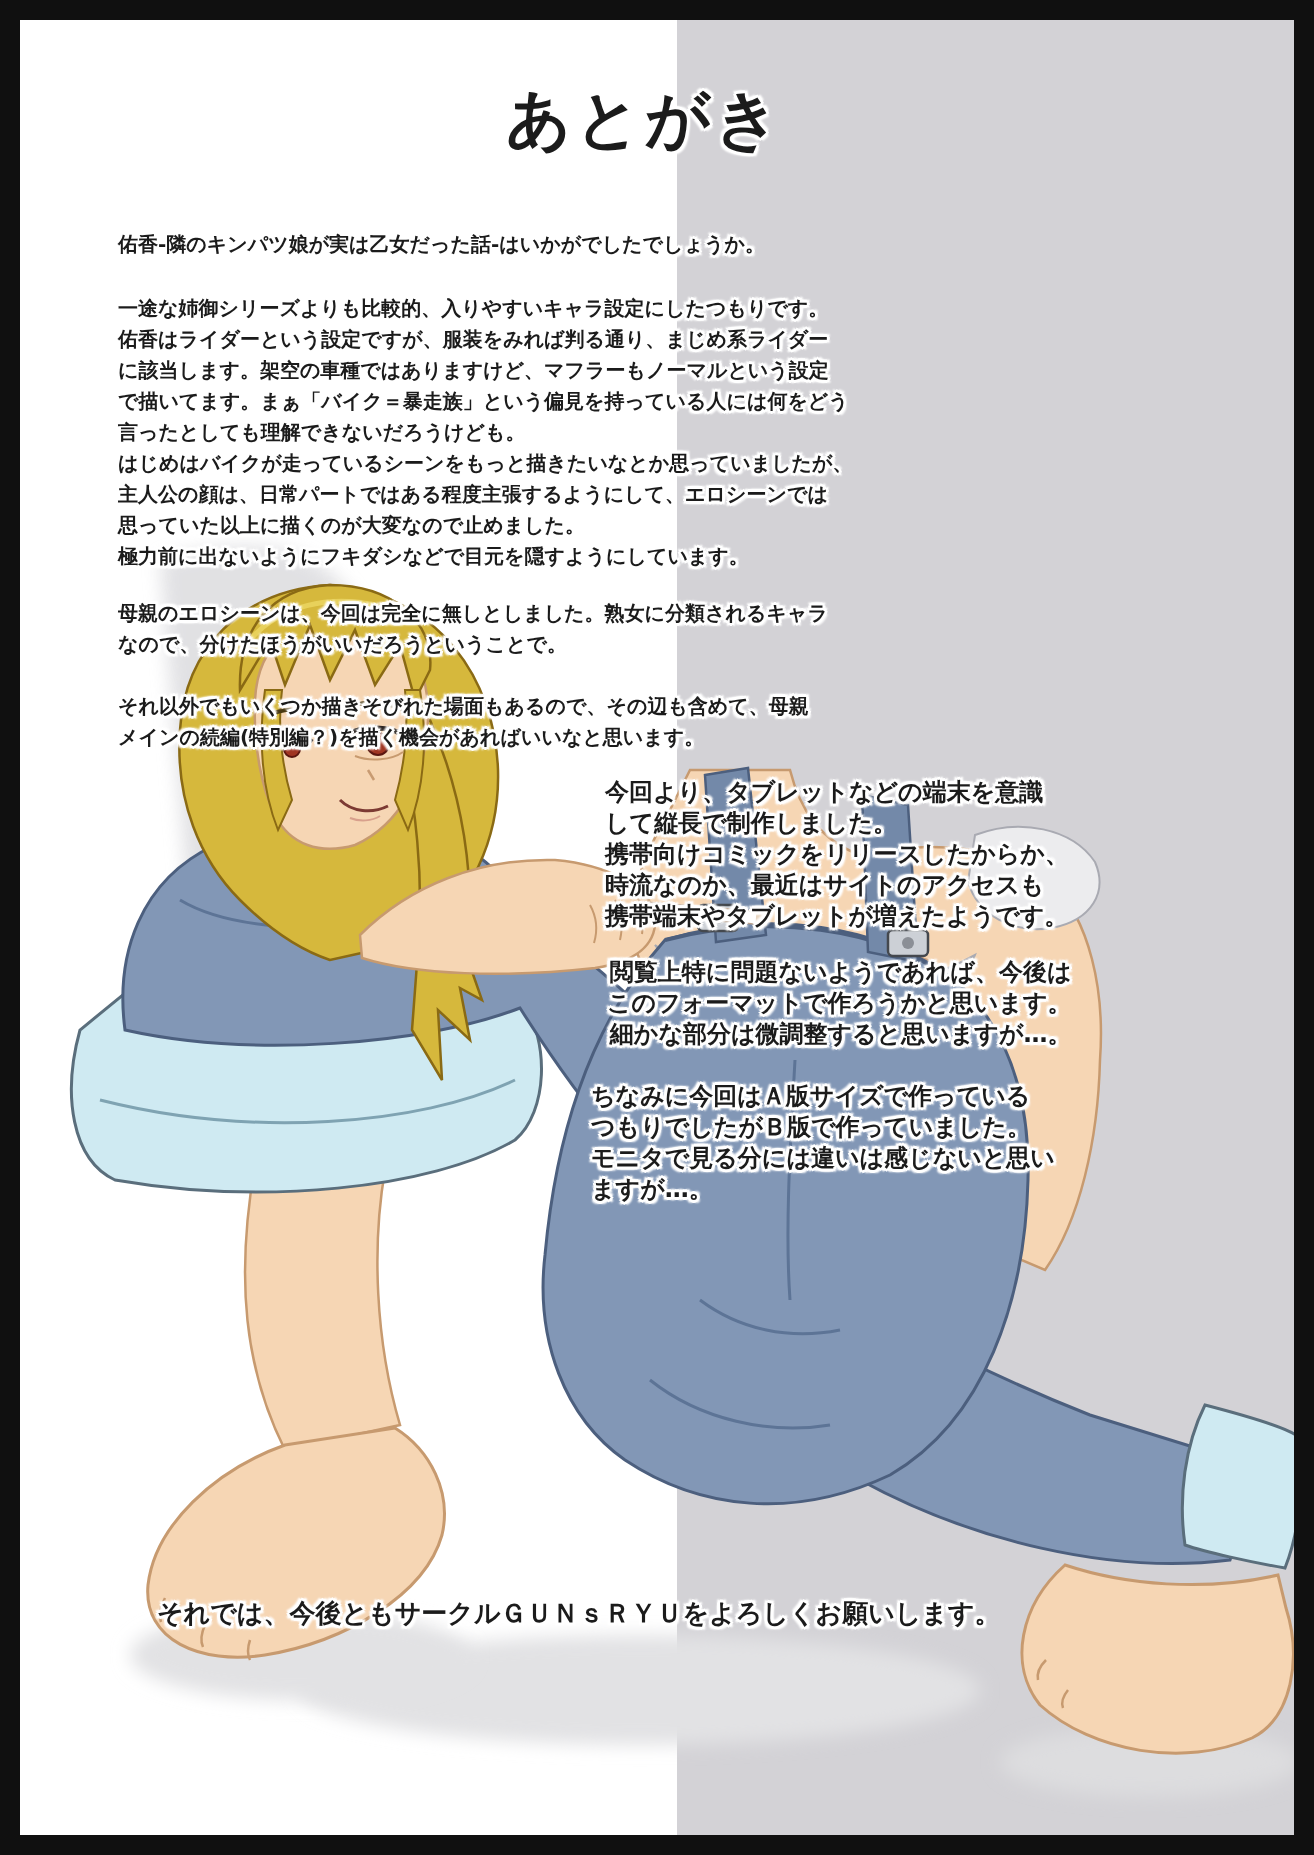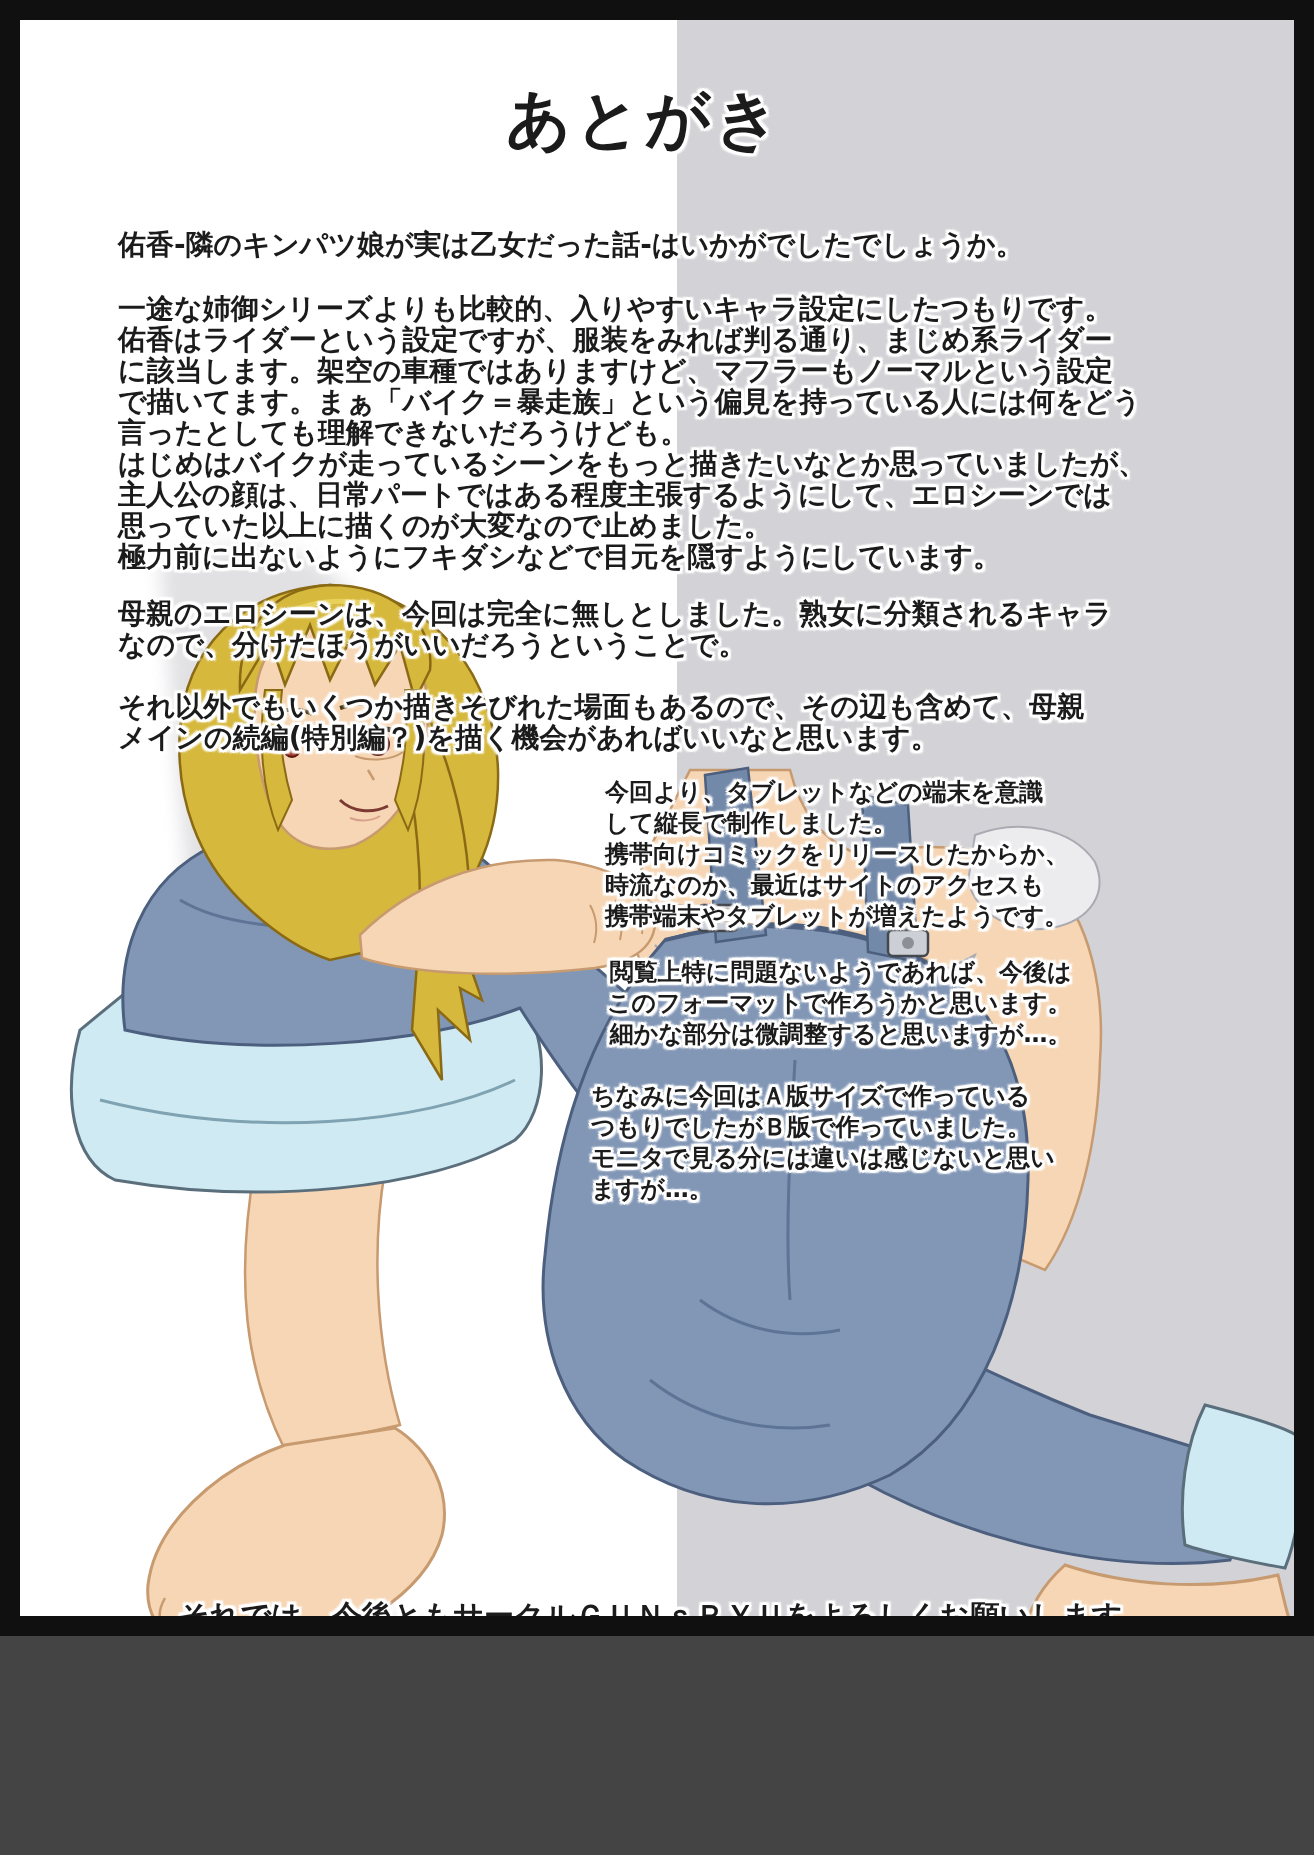"あとがき" .page { height: 1636px -> 1855px }
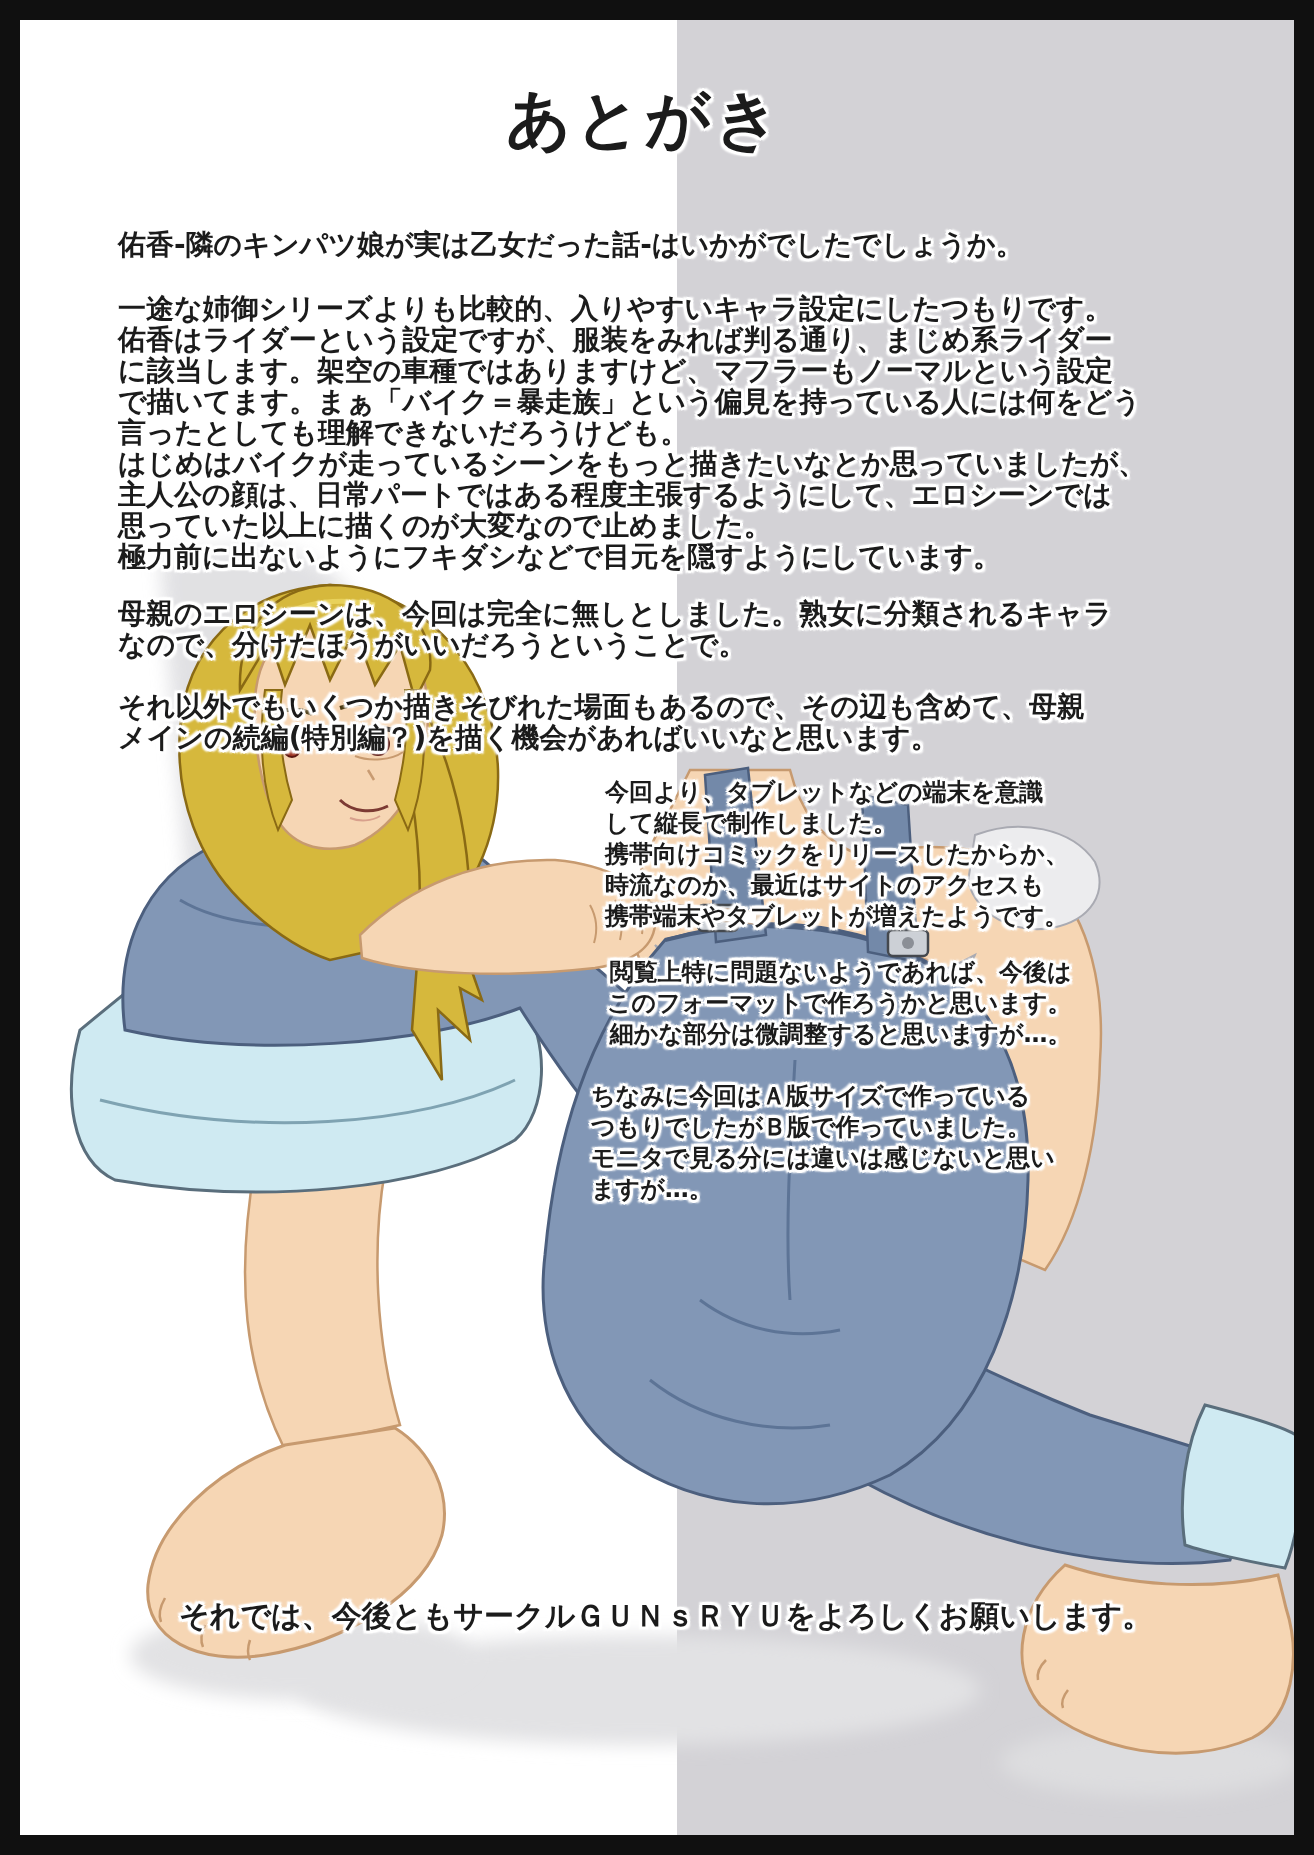"佑香-隣のキンパツ娘が実は乙女だった話-はいかがでしたでしょうか。" .body-txt { font-size: 28px -> 20px }
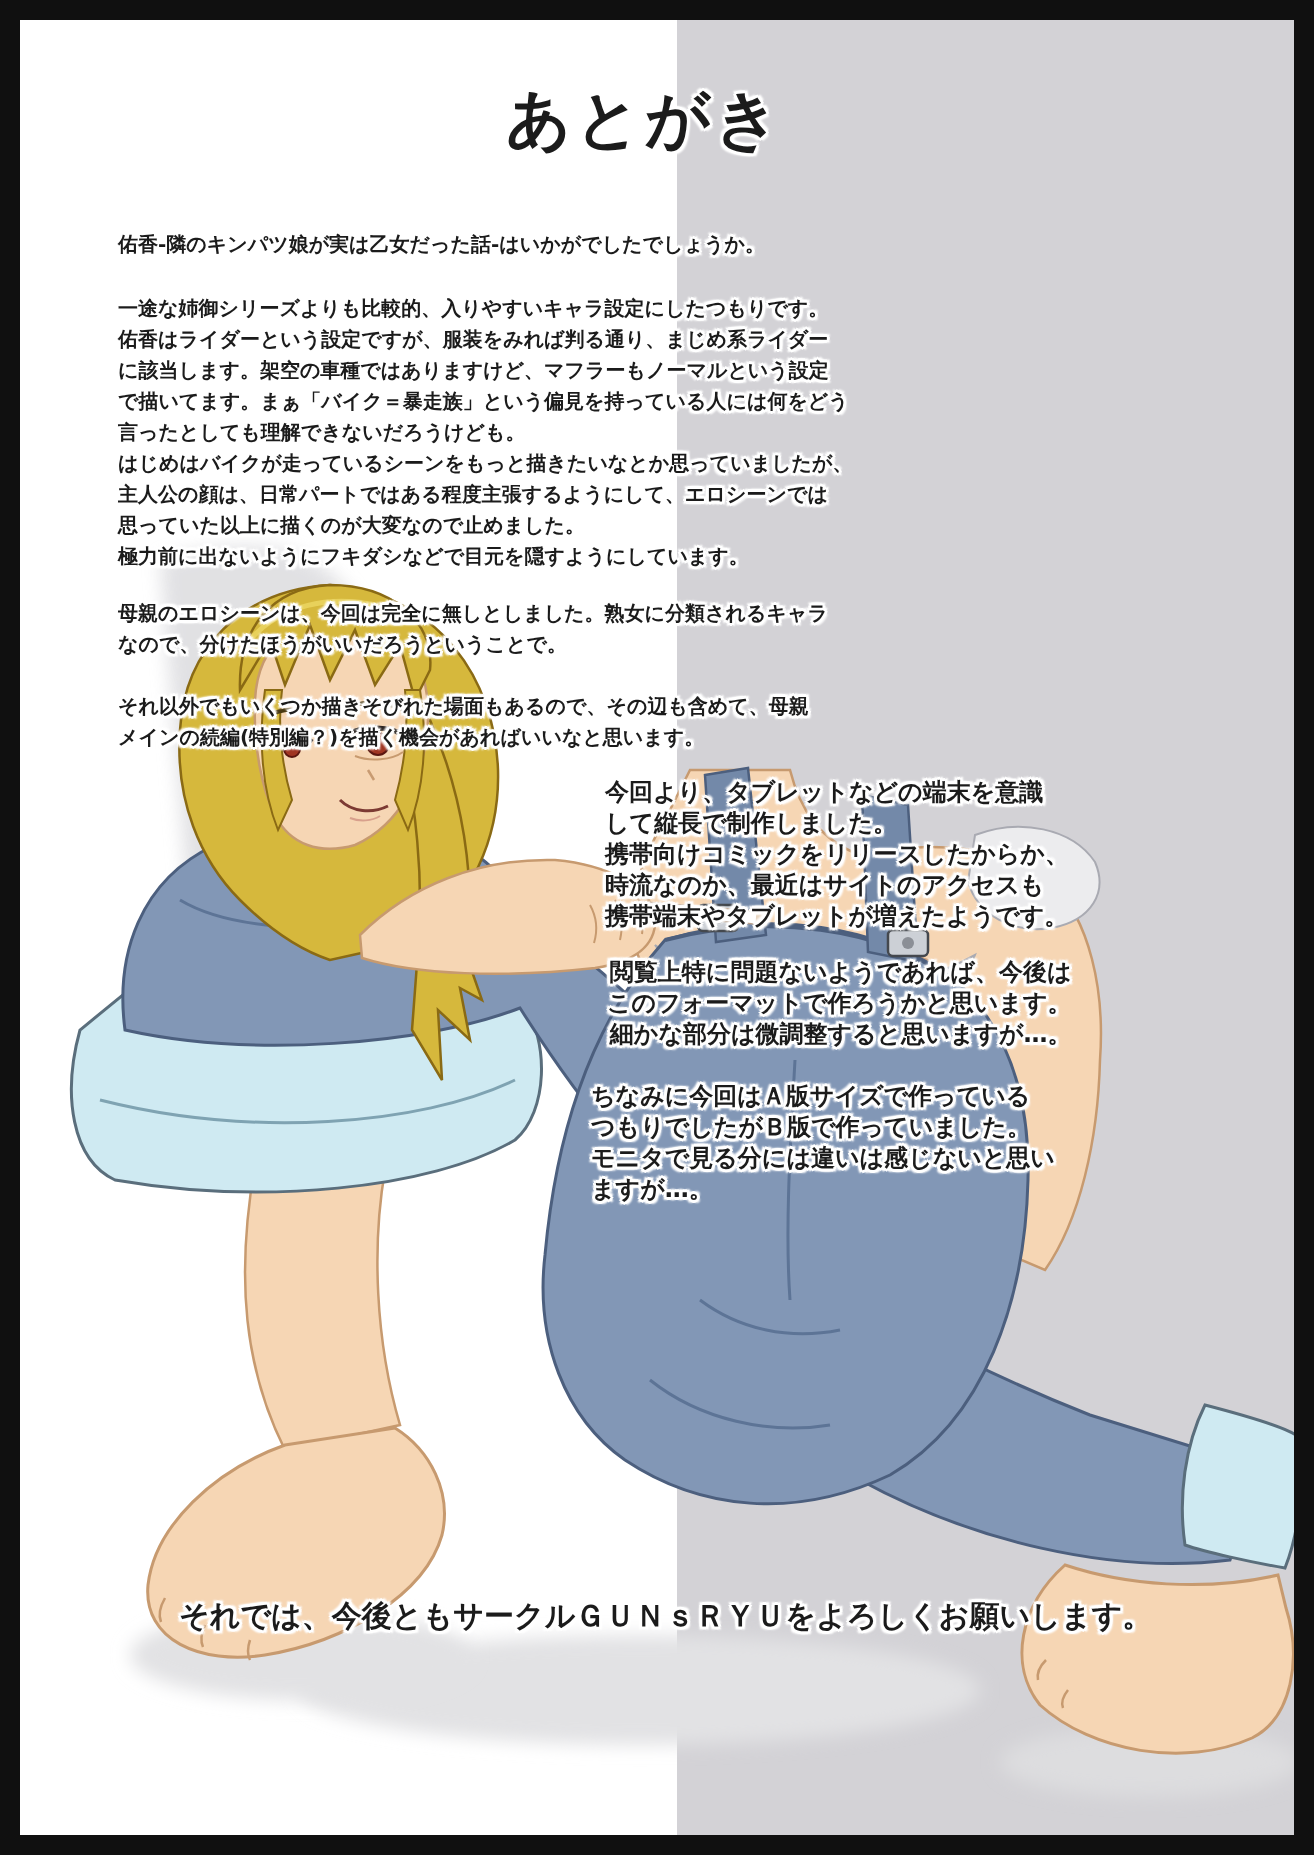"それでは、今後ともサークルＧＵＮｓＲＹＵをよろしくお願いします。" .closing-txt { font-size: 30px -> 26px; margin-left: 22px -> none }
